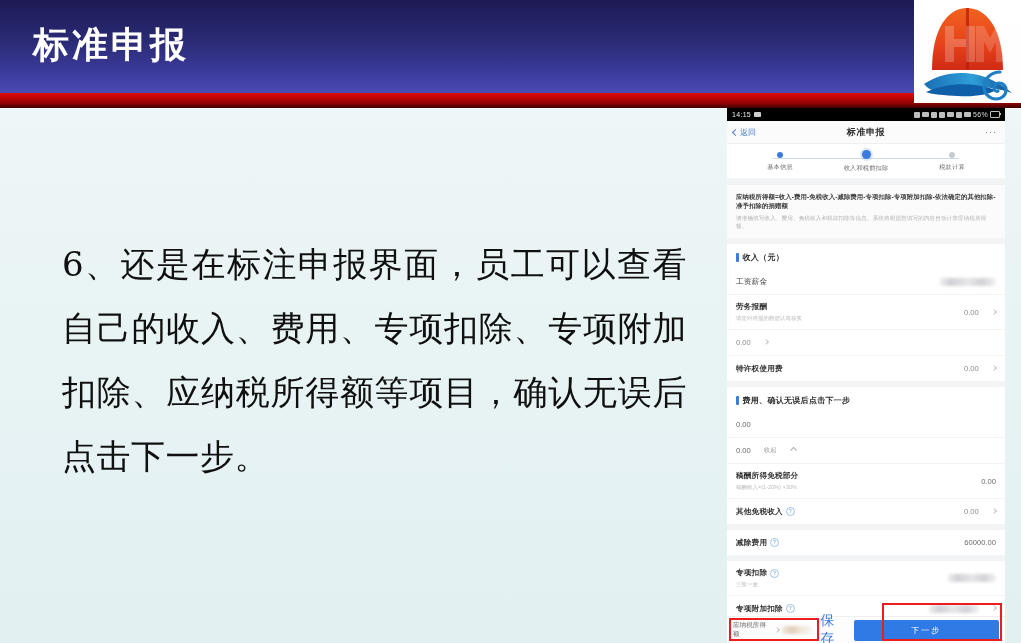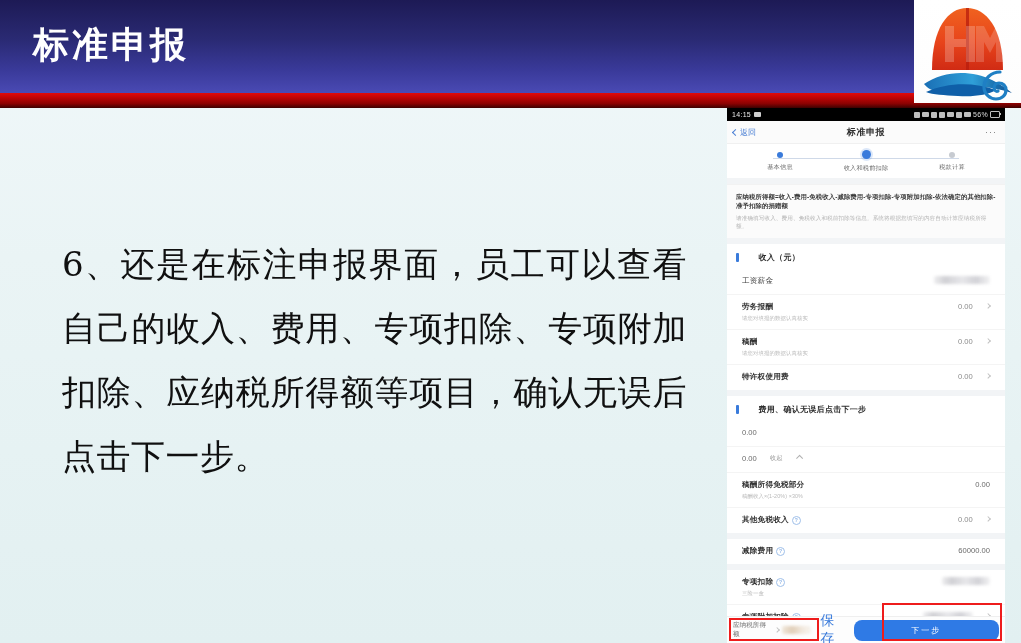"收入（元）" .sec-head { gap: 20px -> 4px }
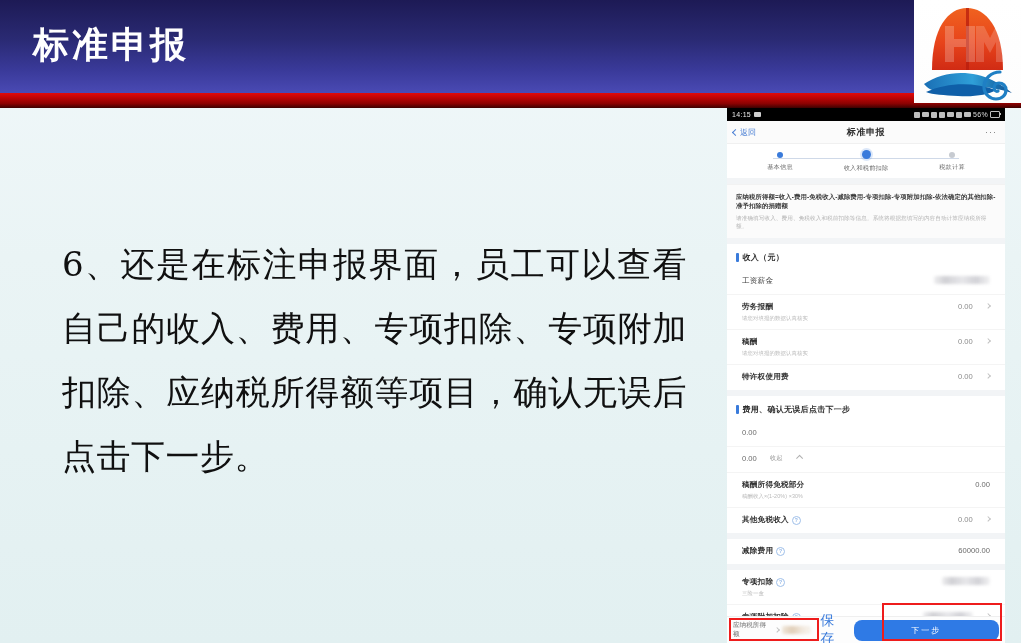"工资薪金" .row { align-items: flex-start -> center; padding: 7px 15px -> 7px 9px }
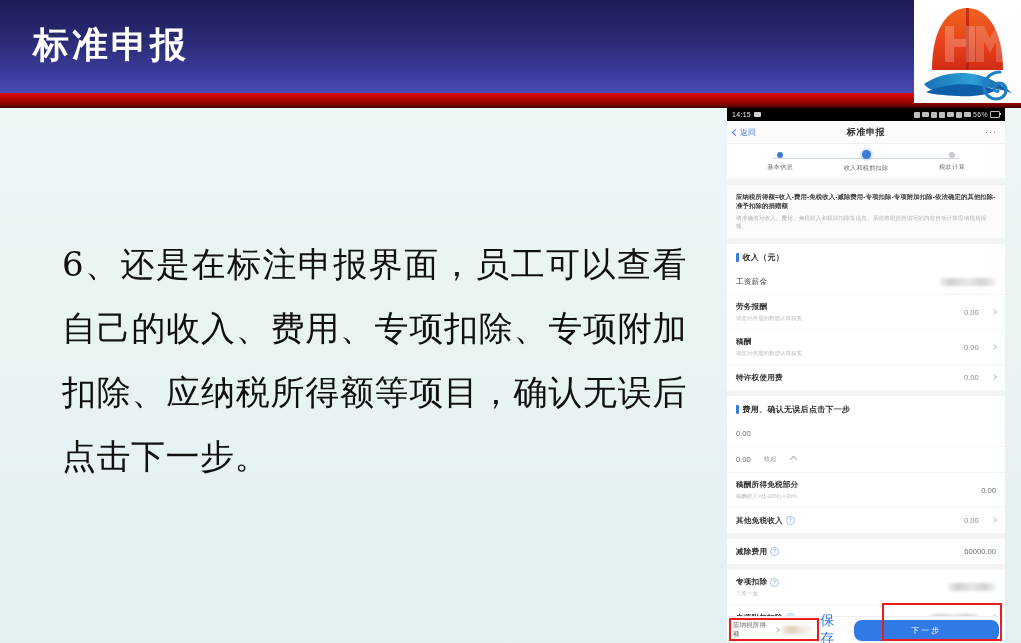"稿酬" div.row-left { html: <div> <div>稿酬</div> <div>请您对填报的数据认真核实</div> </div> -> none }
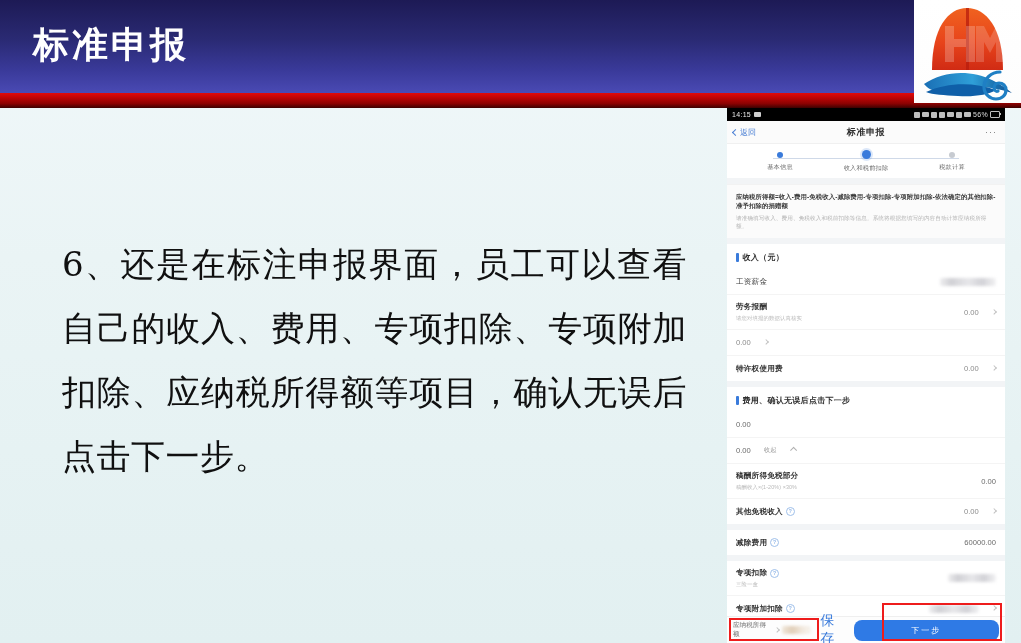"下一步" .bb-next { border-radius: 8px -> 2px }
